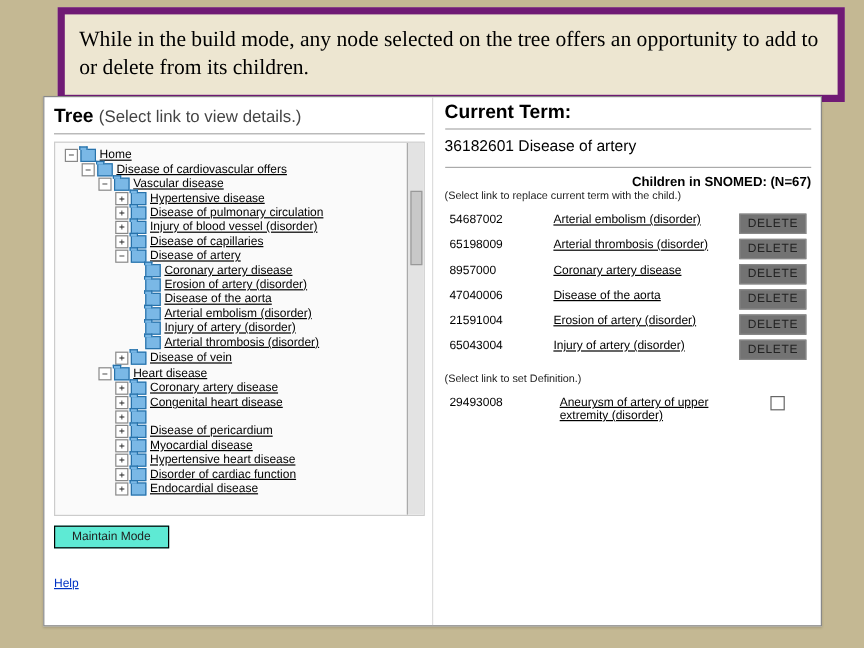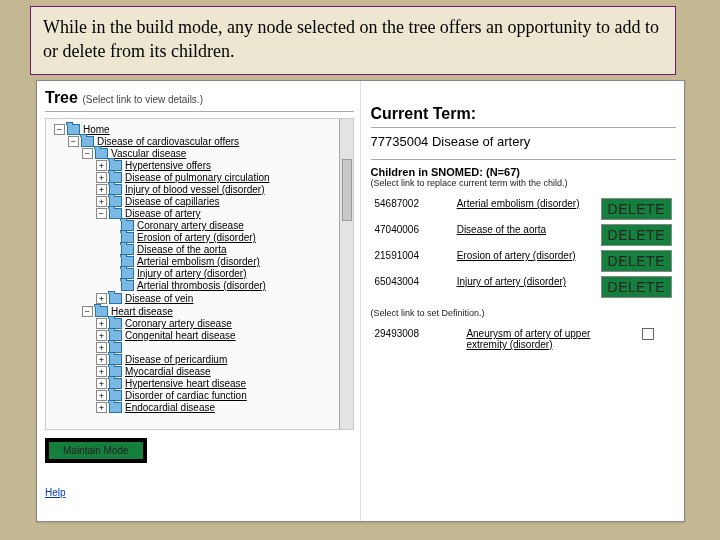"While in the build mode," .caption-box { border: 1px solid #701a75 -> 6px solid #701a75; left: 30px -> 48px }
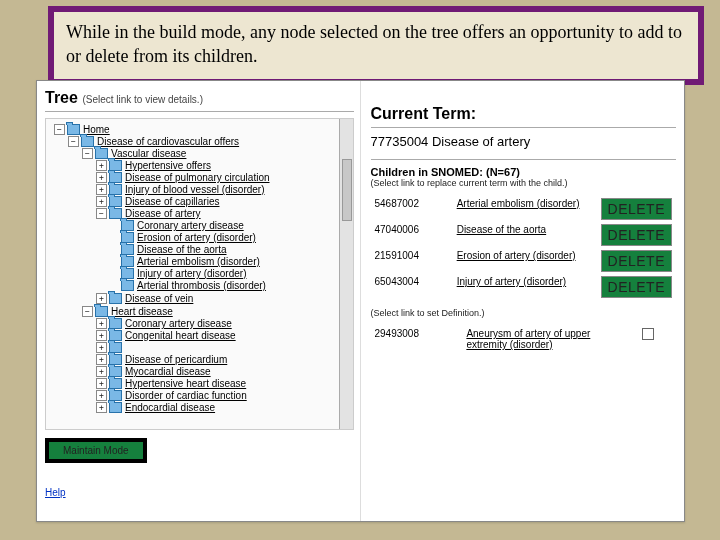"(Select link to view details.)" .section-heading .sub { font-size: 10px -> 14px }
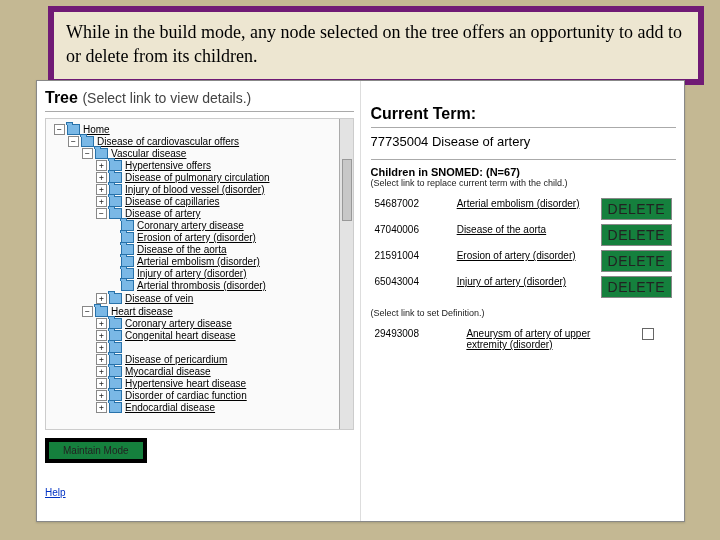"Current Term:" .right-col { padding: 24px 8px 0 10px -> 4px 8px 0 10px }
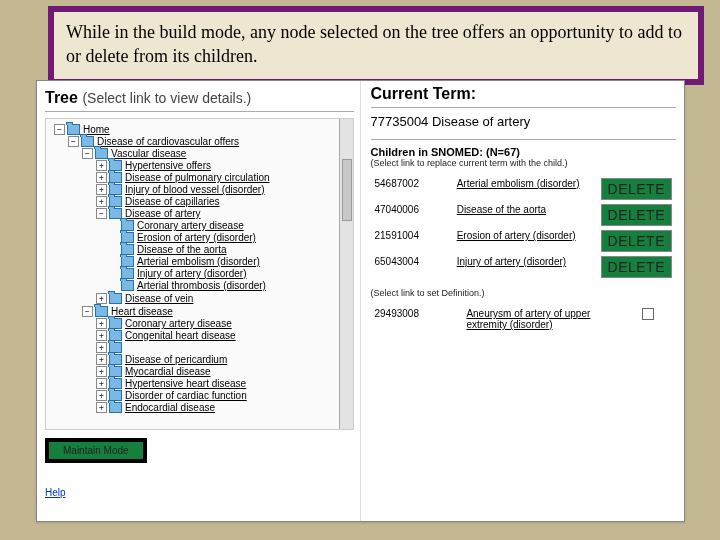"77735004" span { text: 77735004 -> 36182601 }
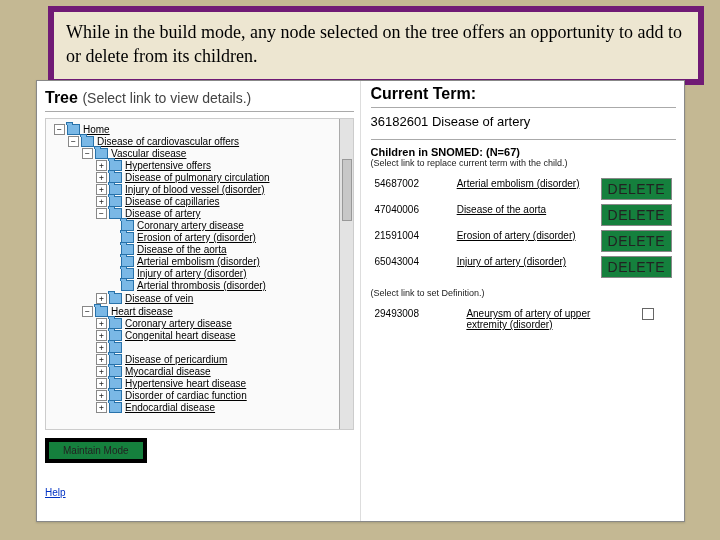"Children in SNOMED: (N=67)" .sub-heading { text-align: none -> right }
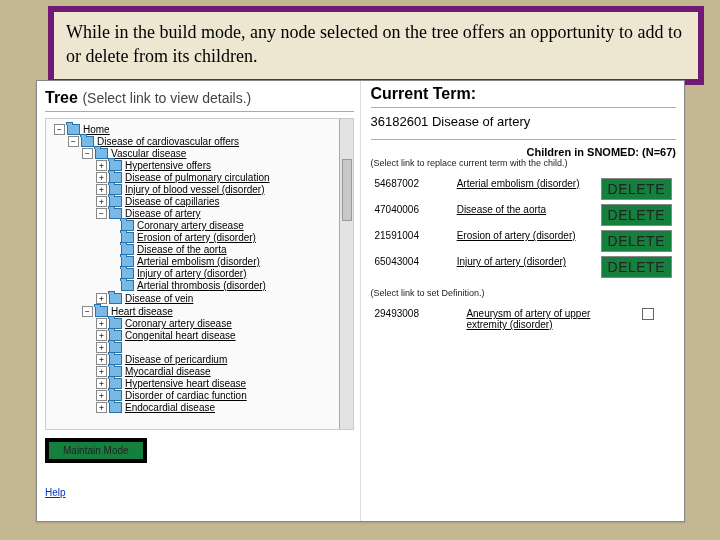"Hypertensive offers" span.node-label { text: offers -> disease }
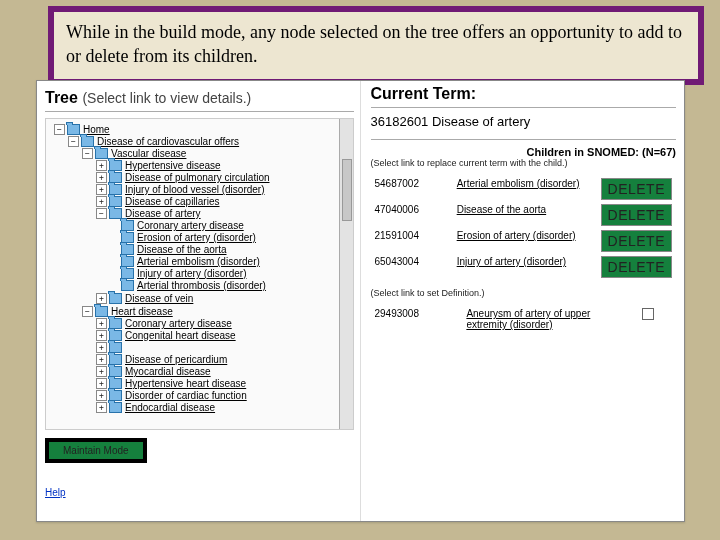"DELETE" .del-btn { background: #15803d -> #737373; font-size: 14px -> 10px }
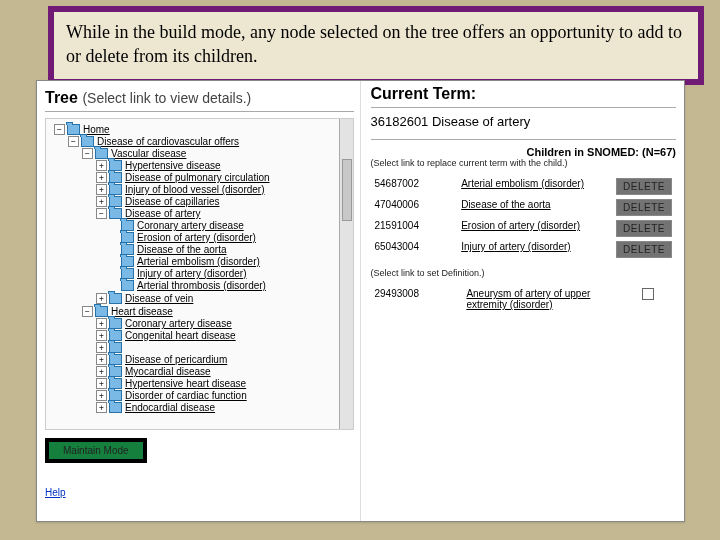"65198009" tr { html: none -> <tr> <td>65198009</td> <td>Arterial thrombosis (disorder)</td> <td><span>DELETE</span></td> </tr> }
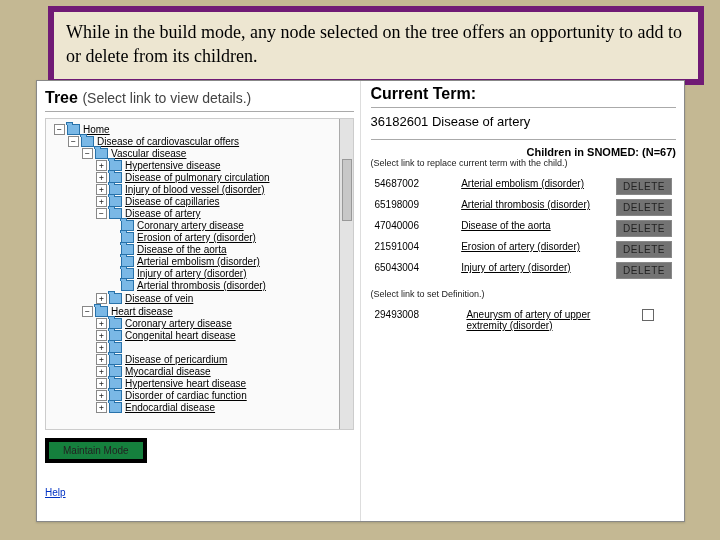"8957000" tr { html: none -> <tr> <td>8957000</td> <td>Coronary artery disease</td> <td><span>DELETE</span></td> </tr> }
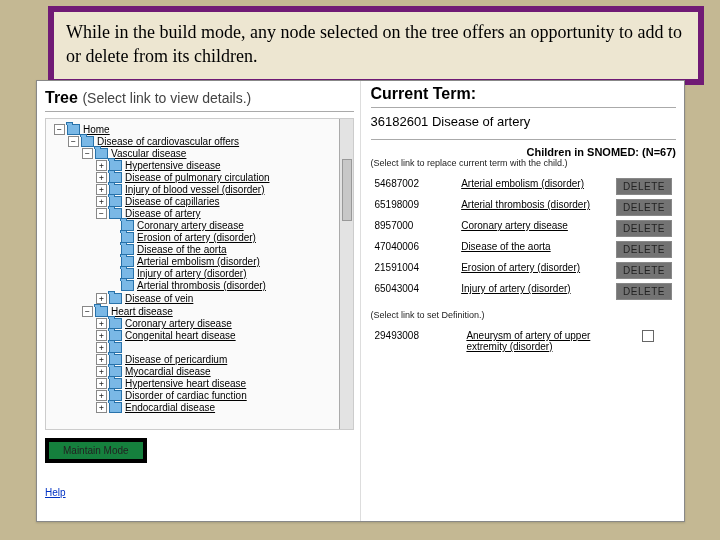"Maintain Mode" .maintain-btn { background: #15803d -> #5eead4; border: 4px solid #000000 -> 1px solid #000000 }
